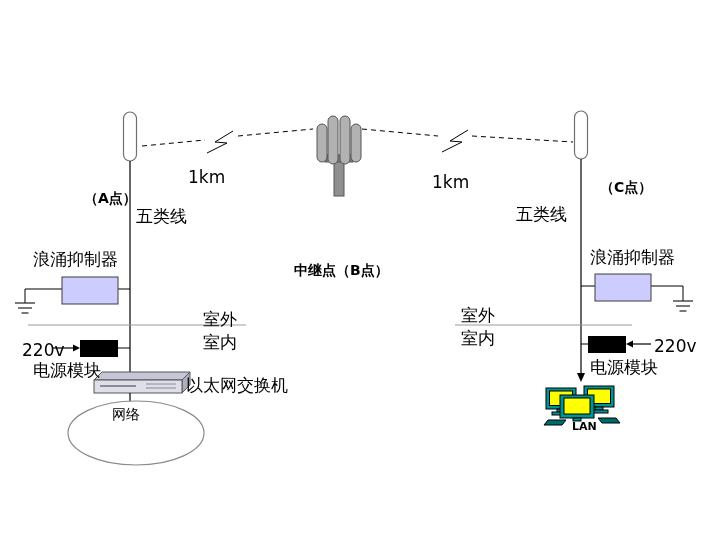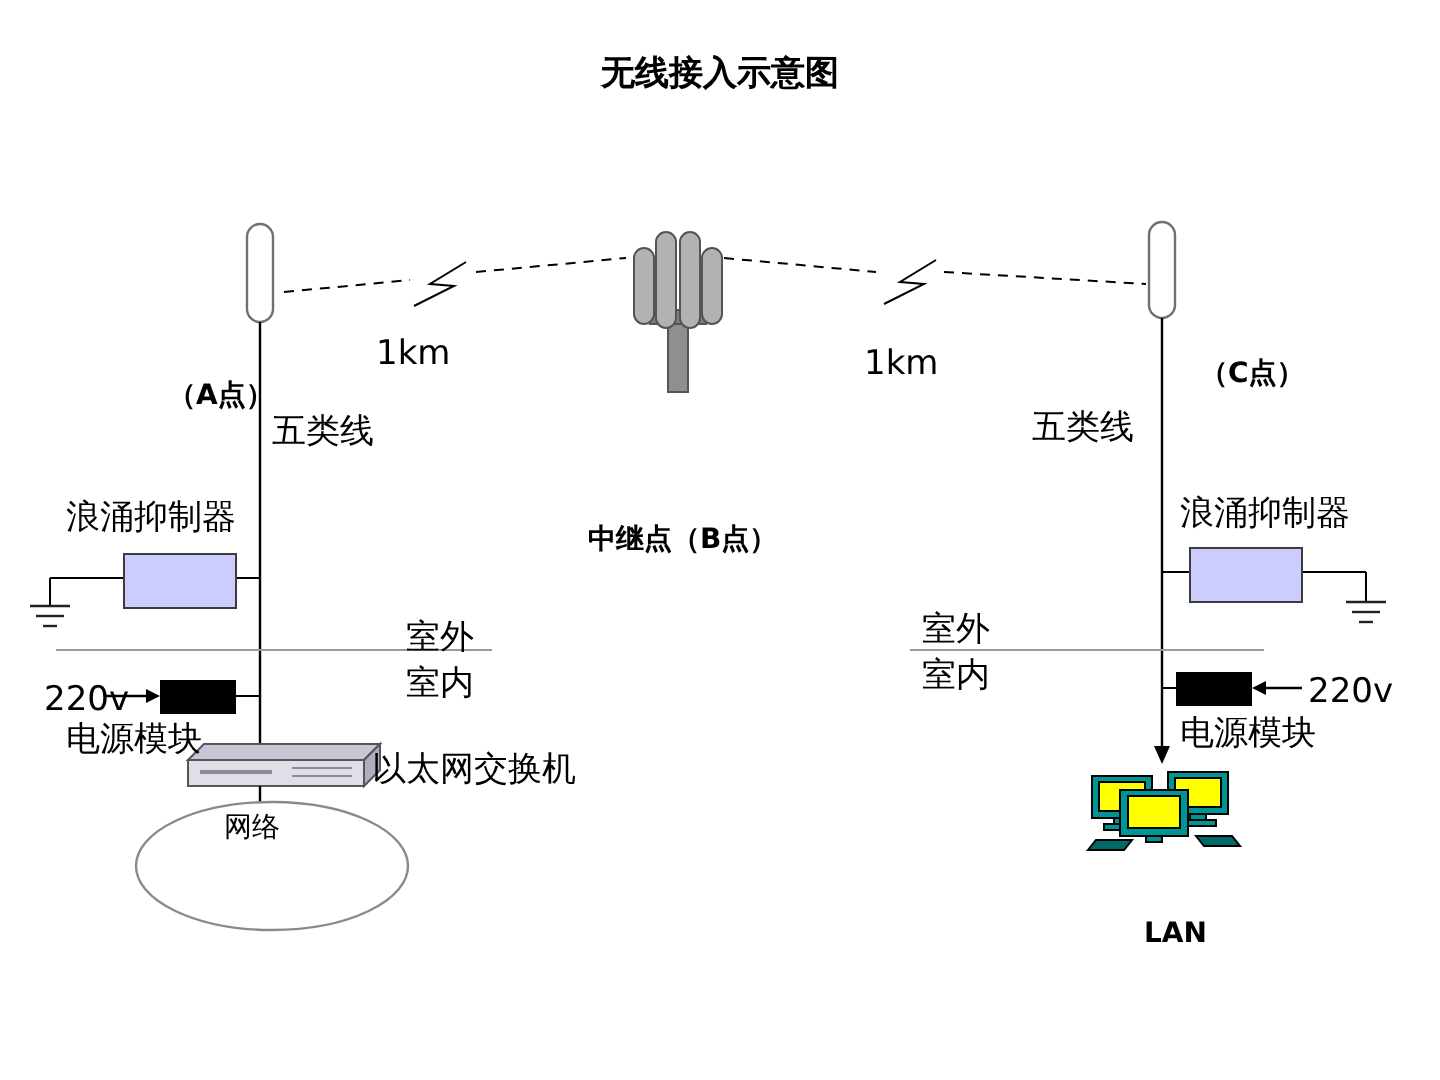"无线接入示意图" div.title { html: <div>无线接入示意图</div> -> none }
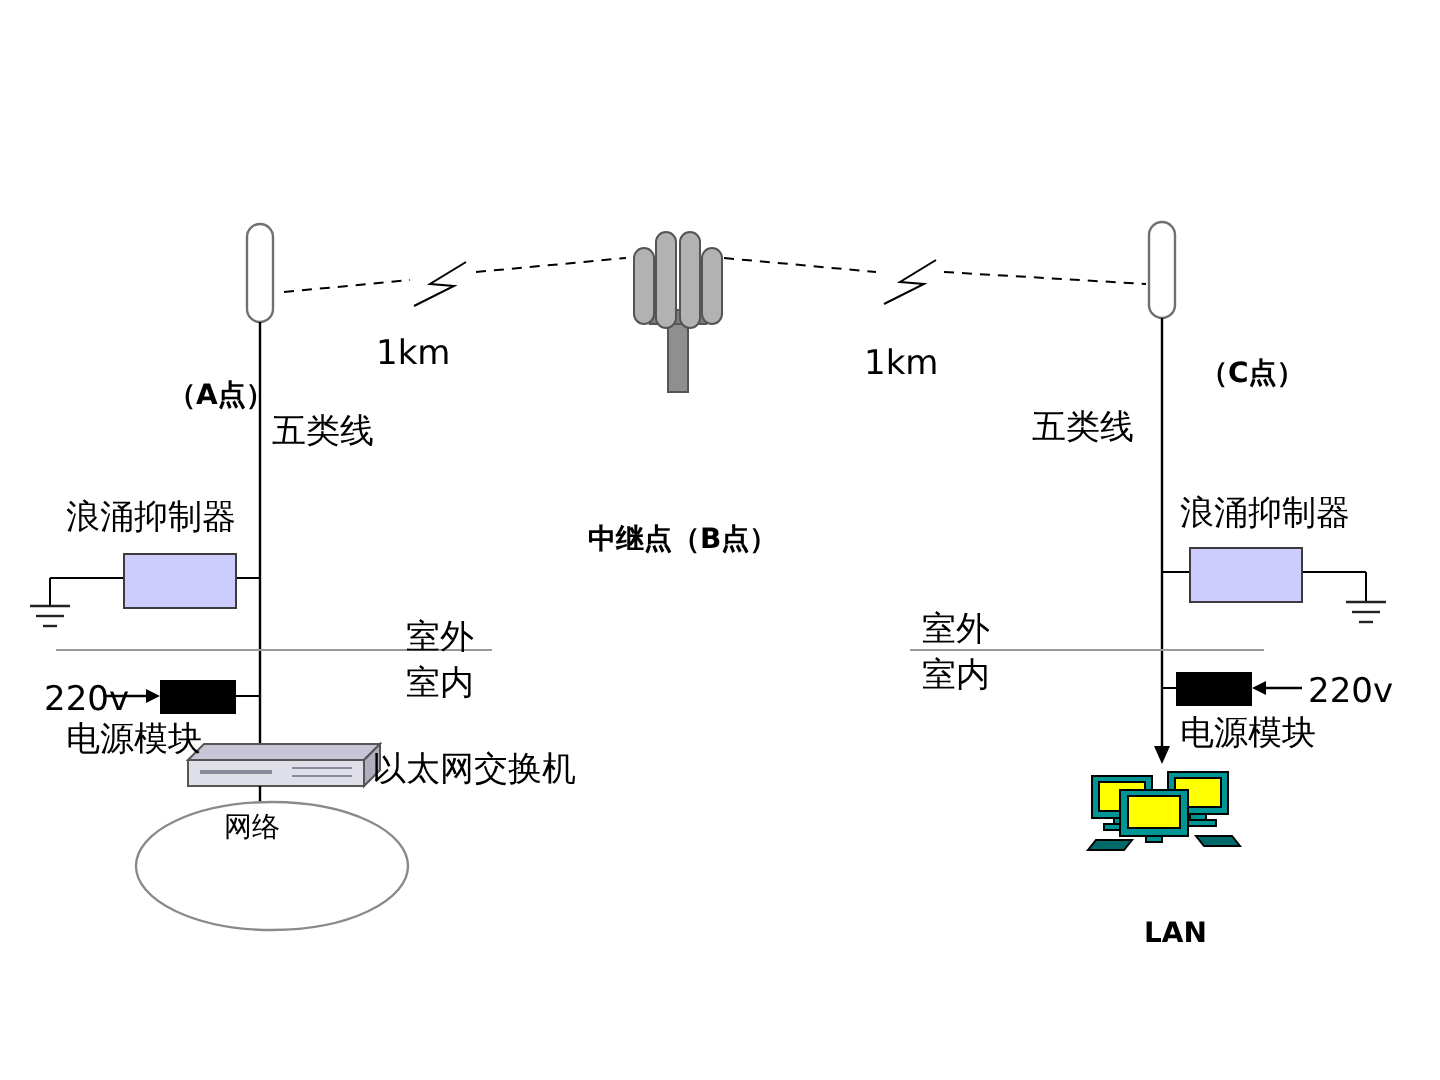"LAN" .small { font-size: 14px -> 11px; margin-top: 38px -> none }
